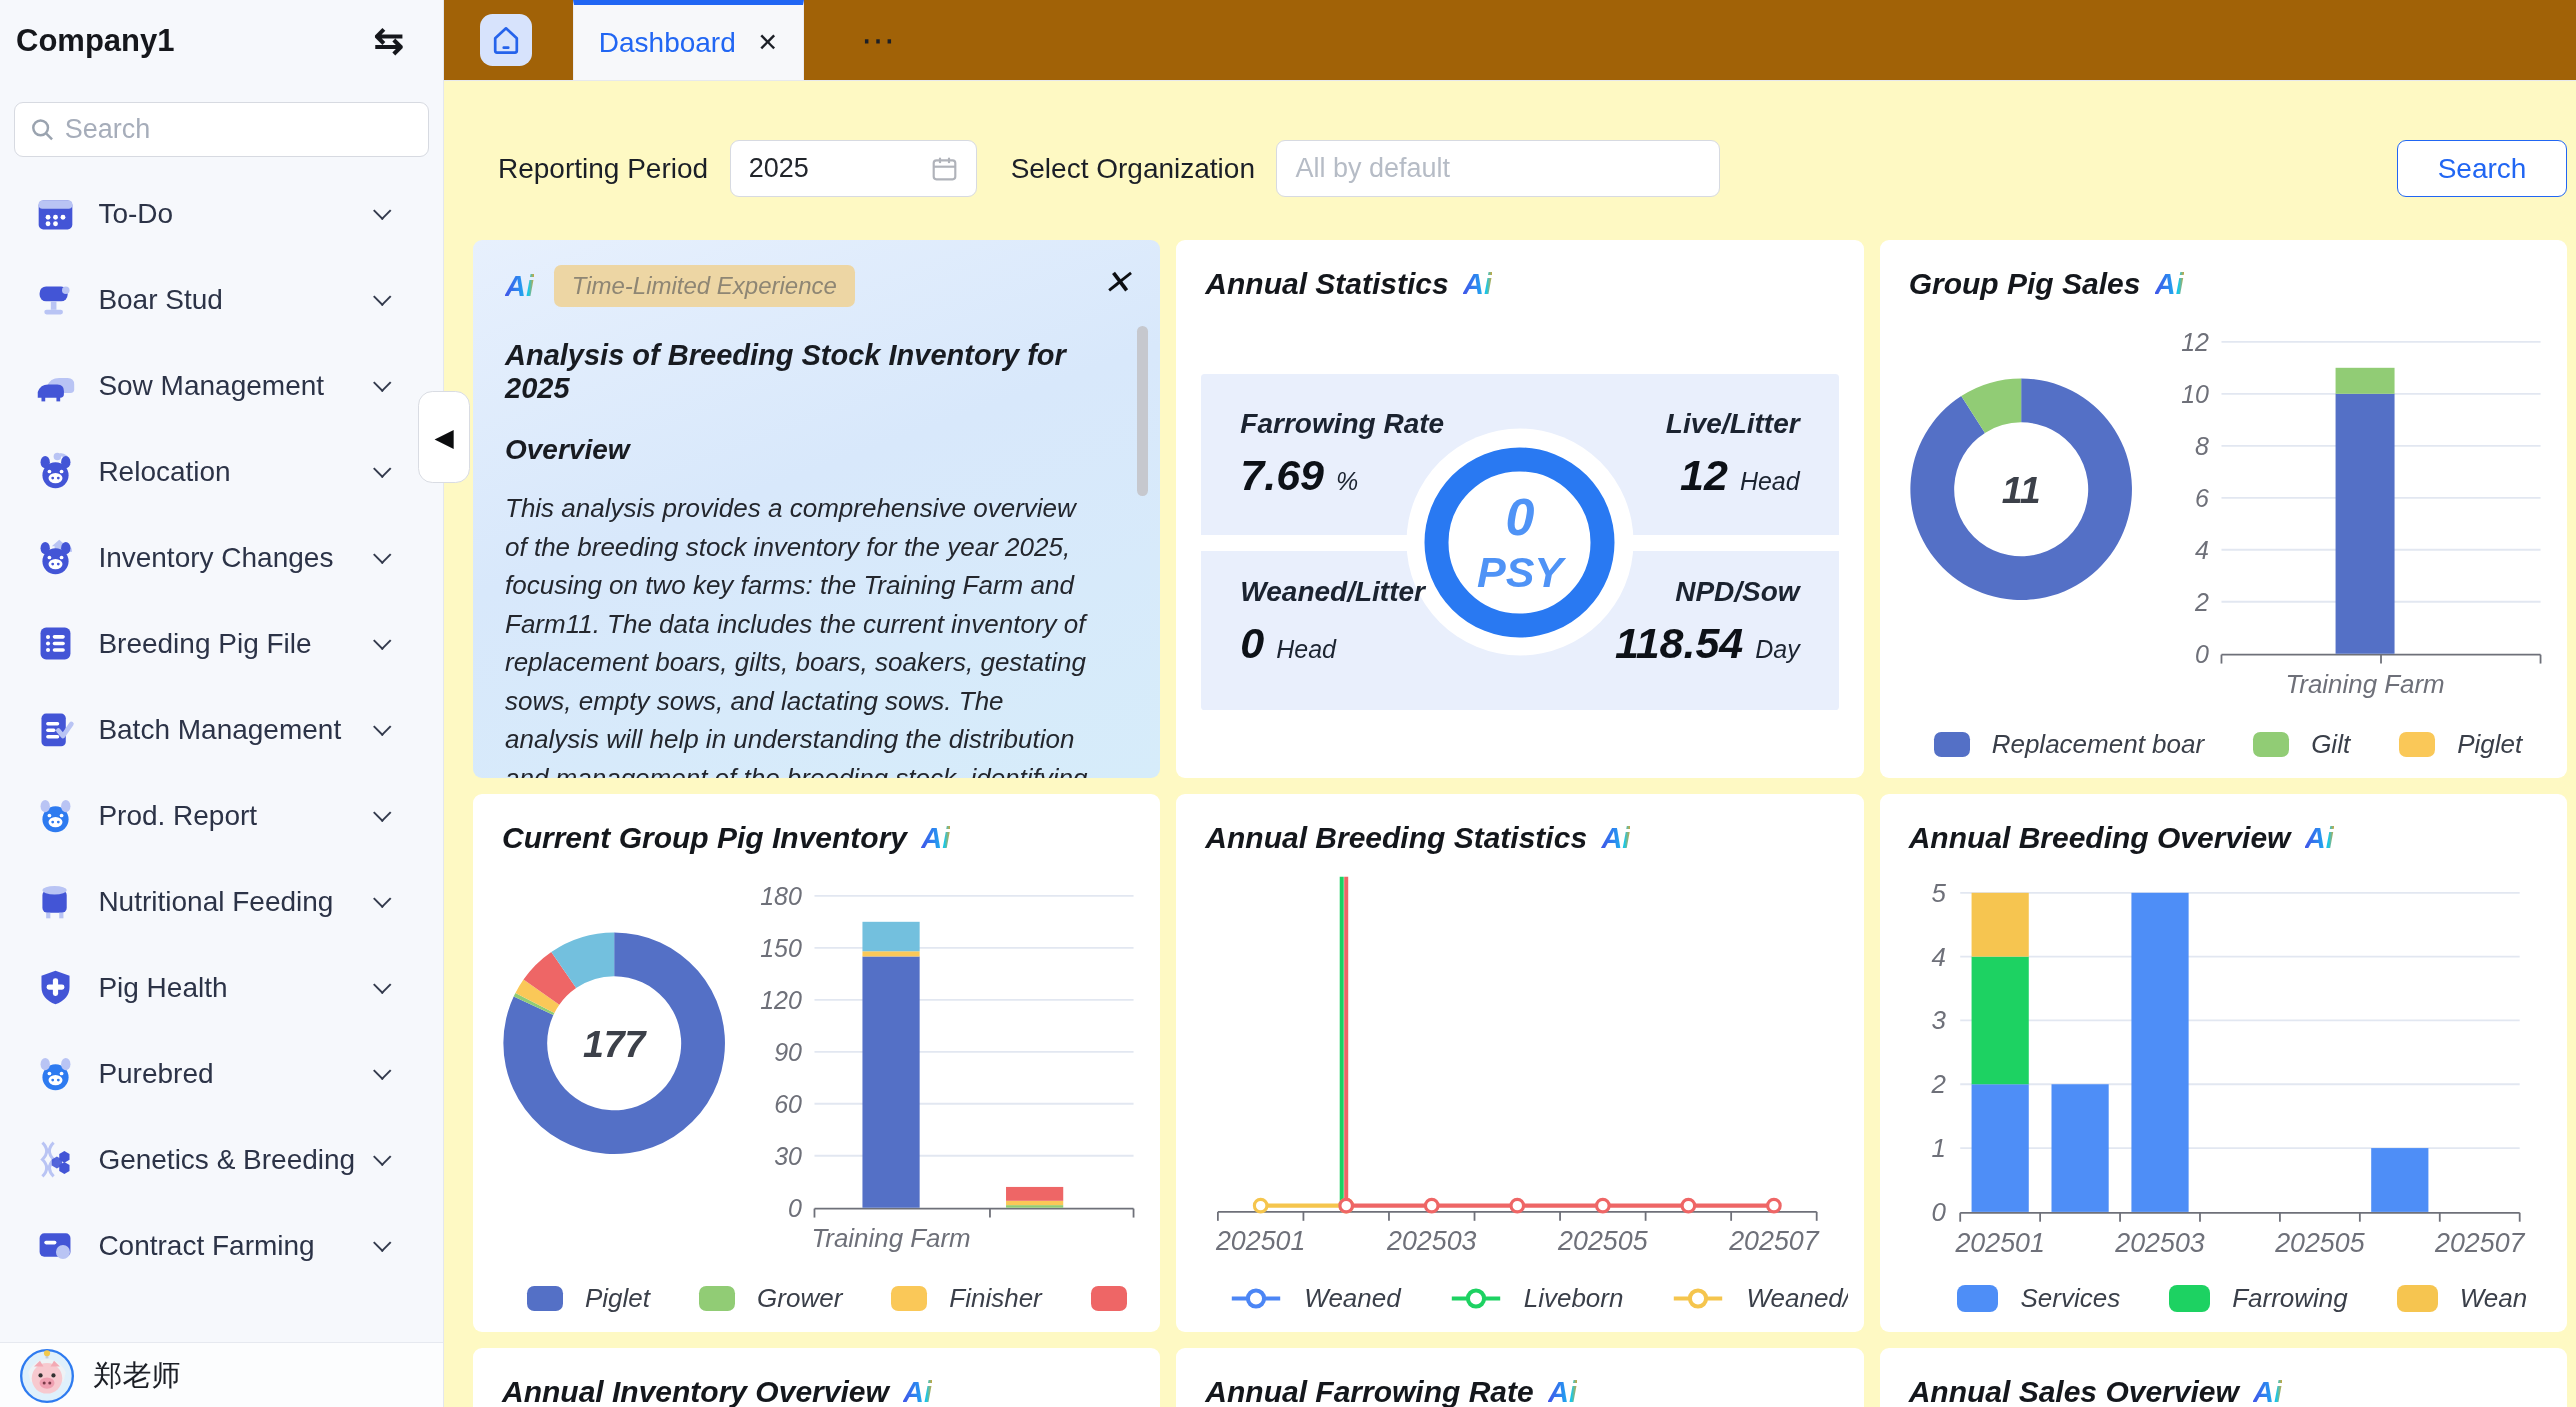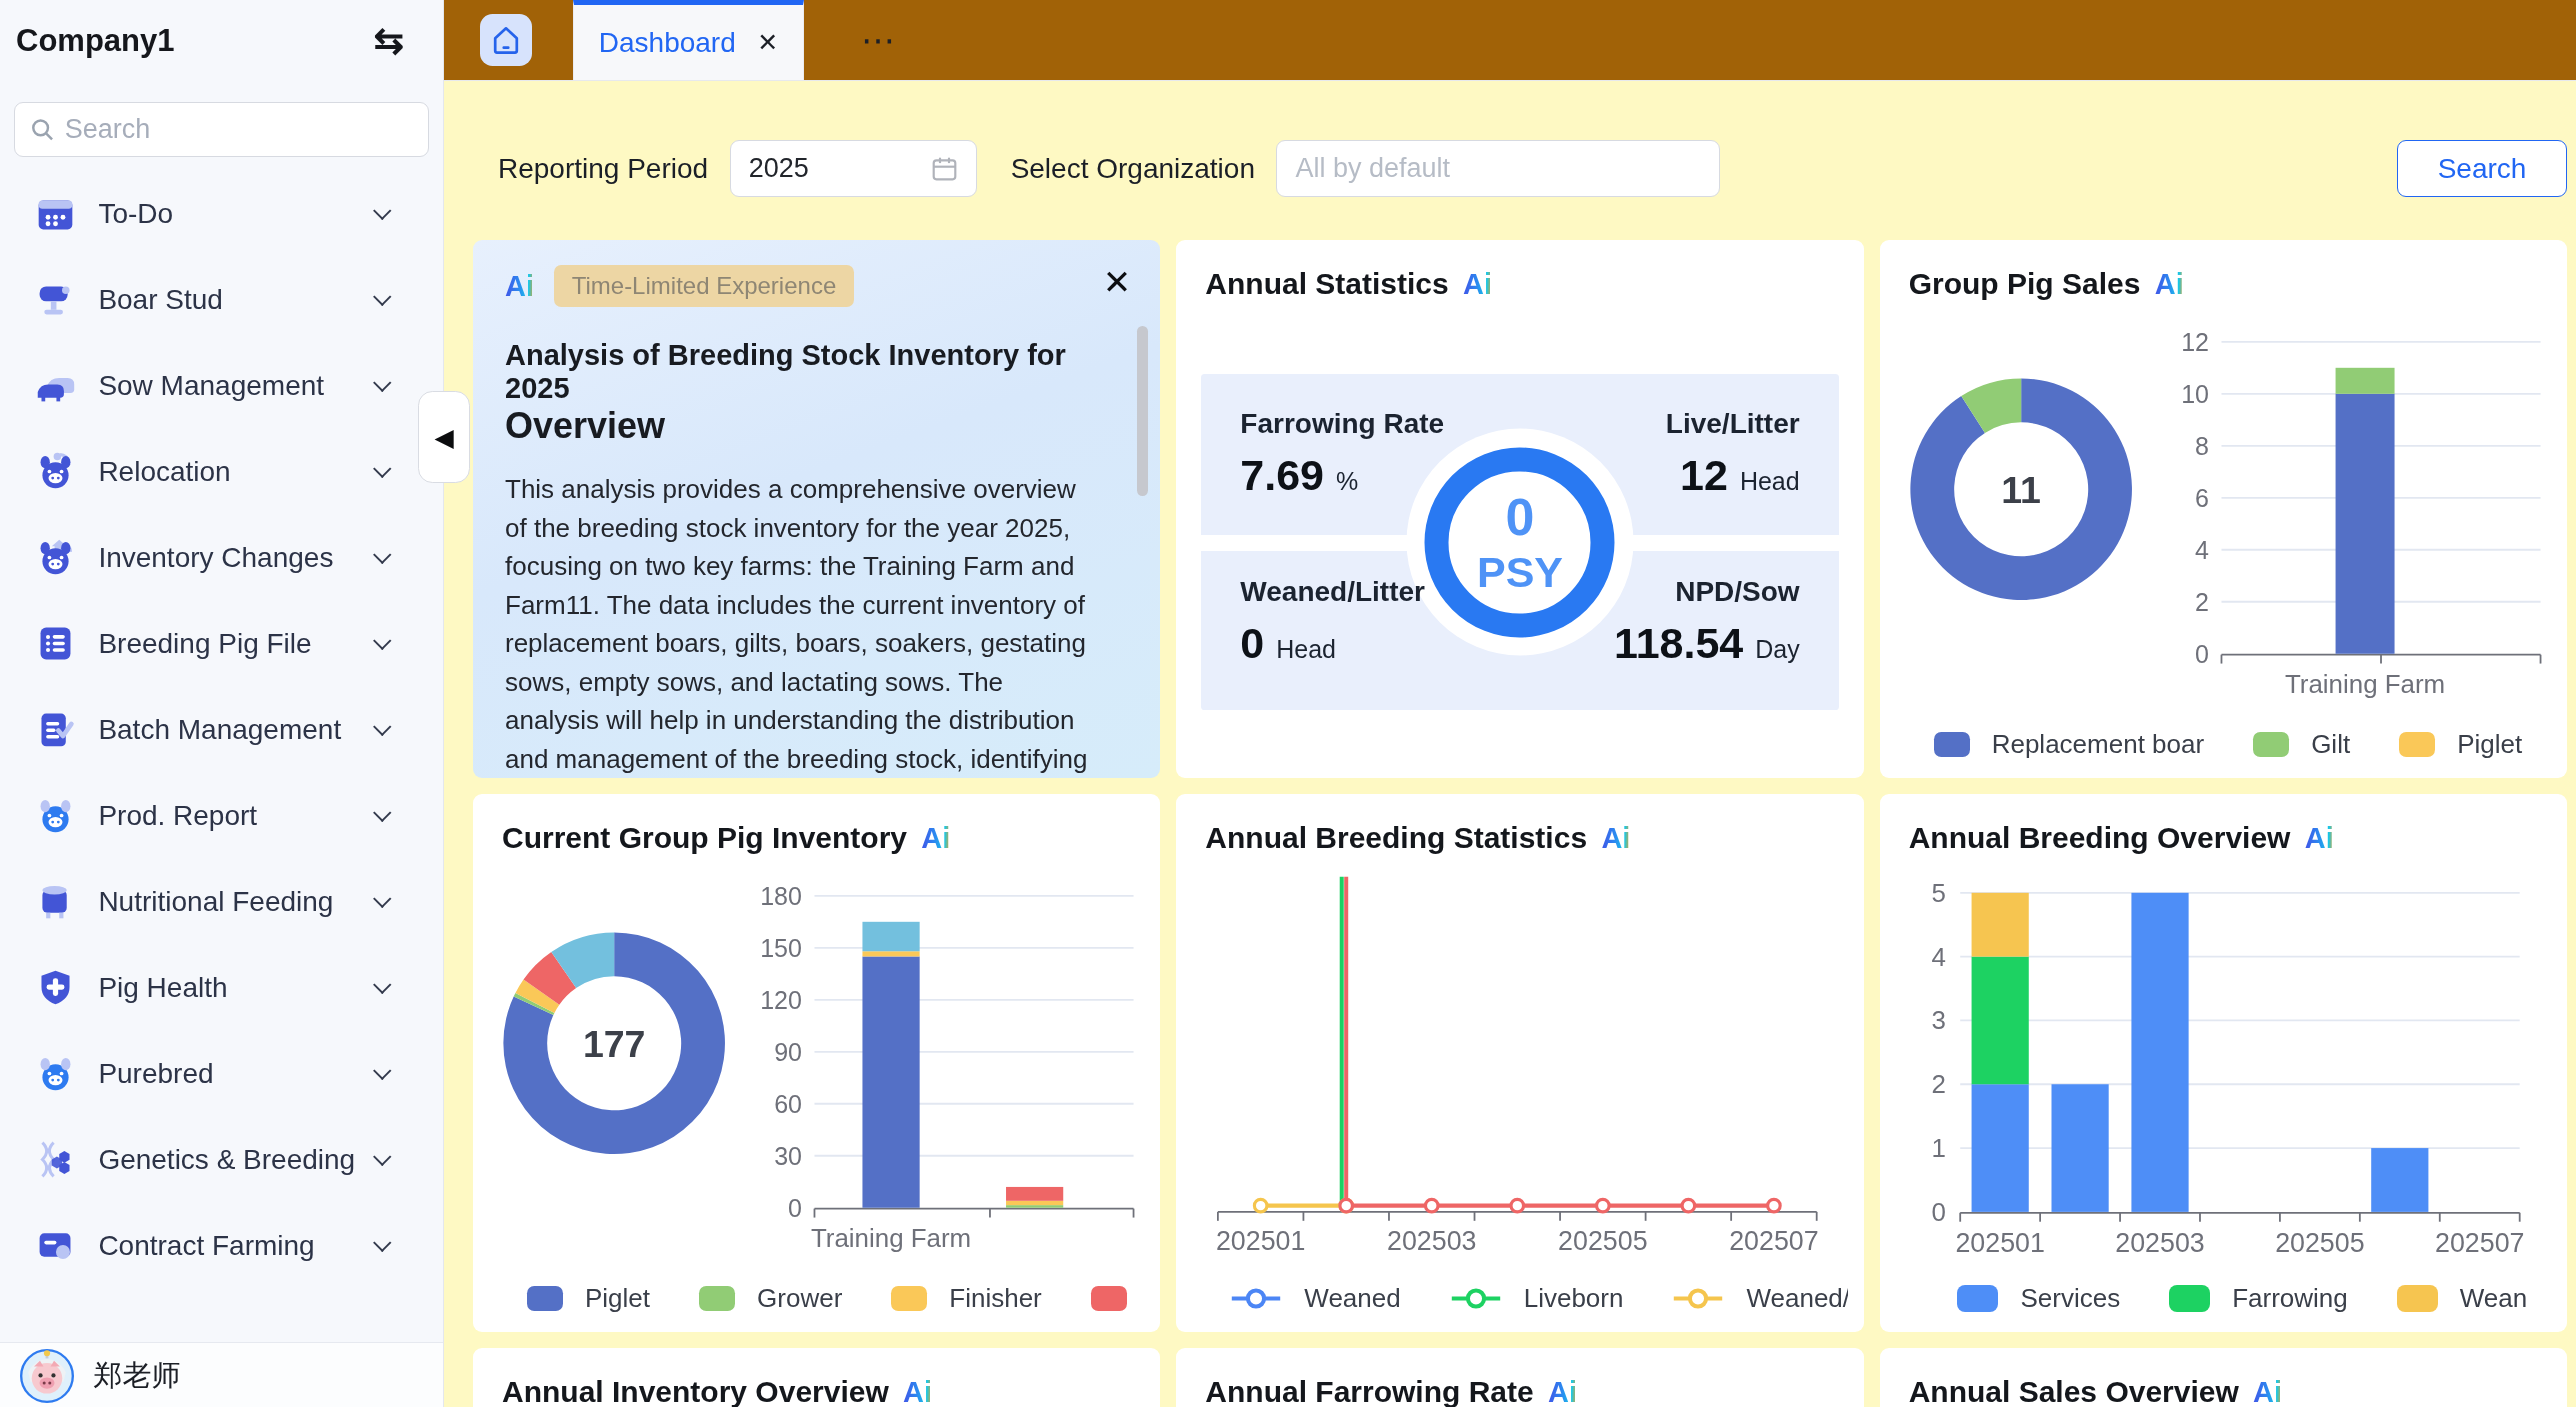"Ai" .grid { font-style: none -> italic }
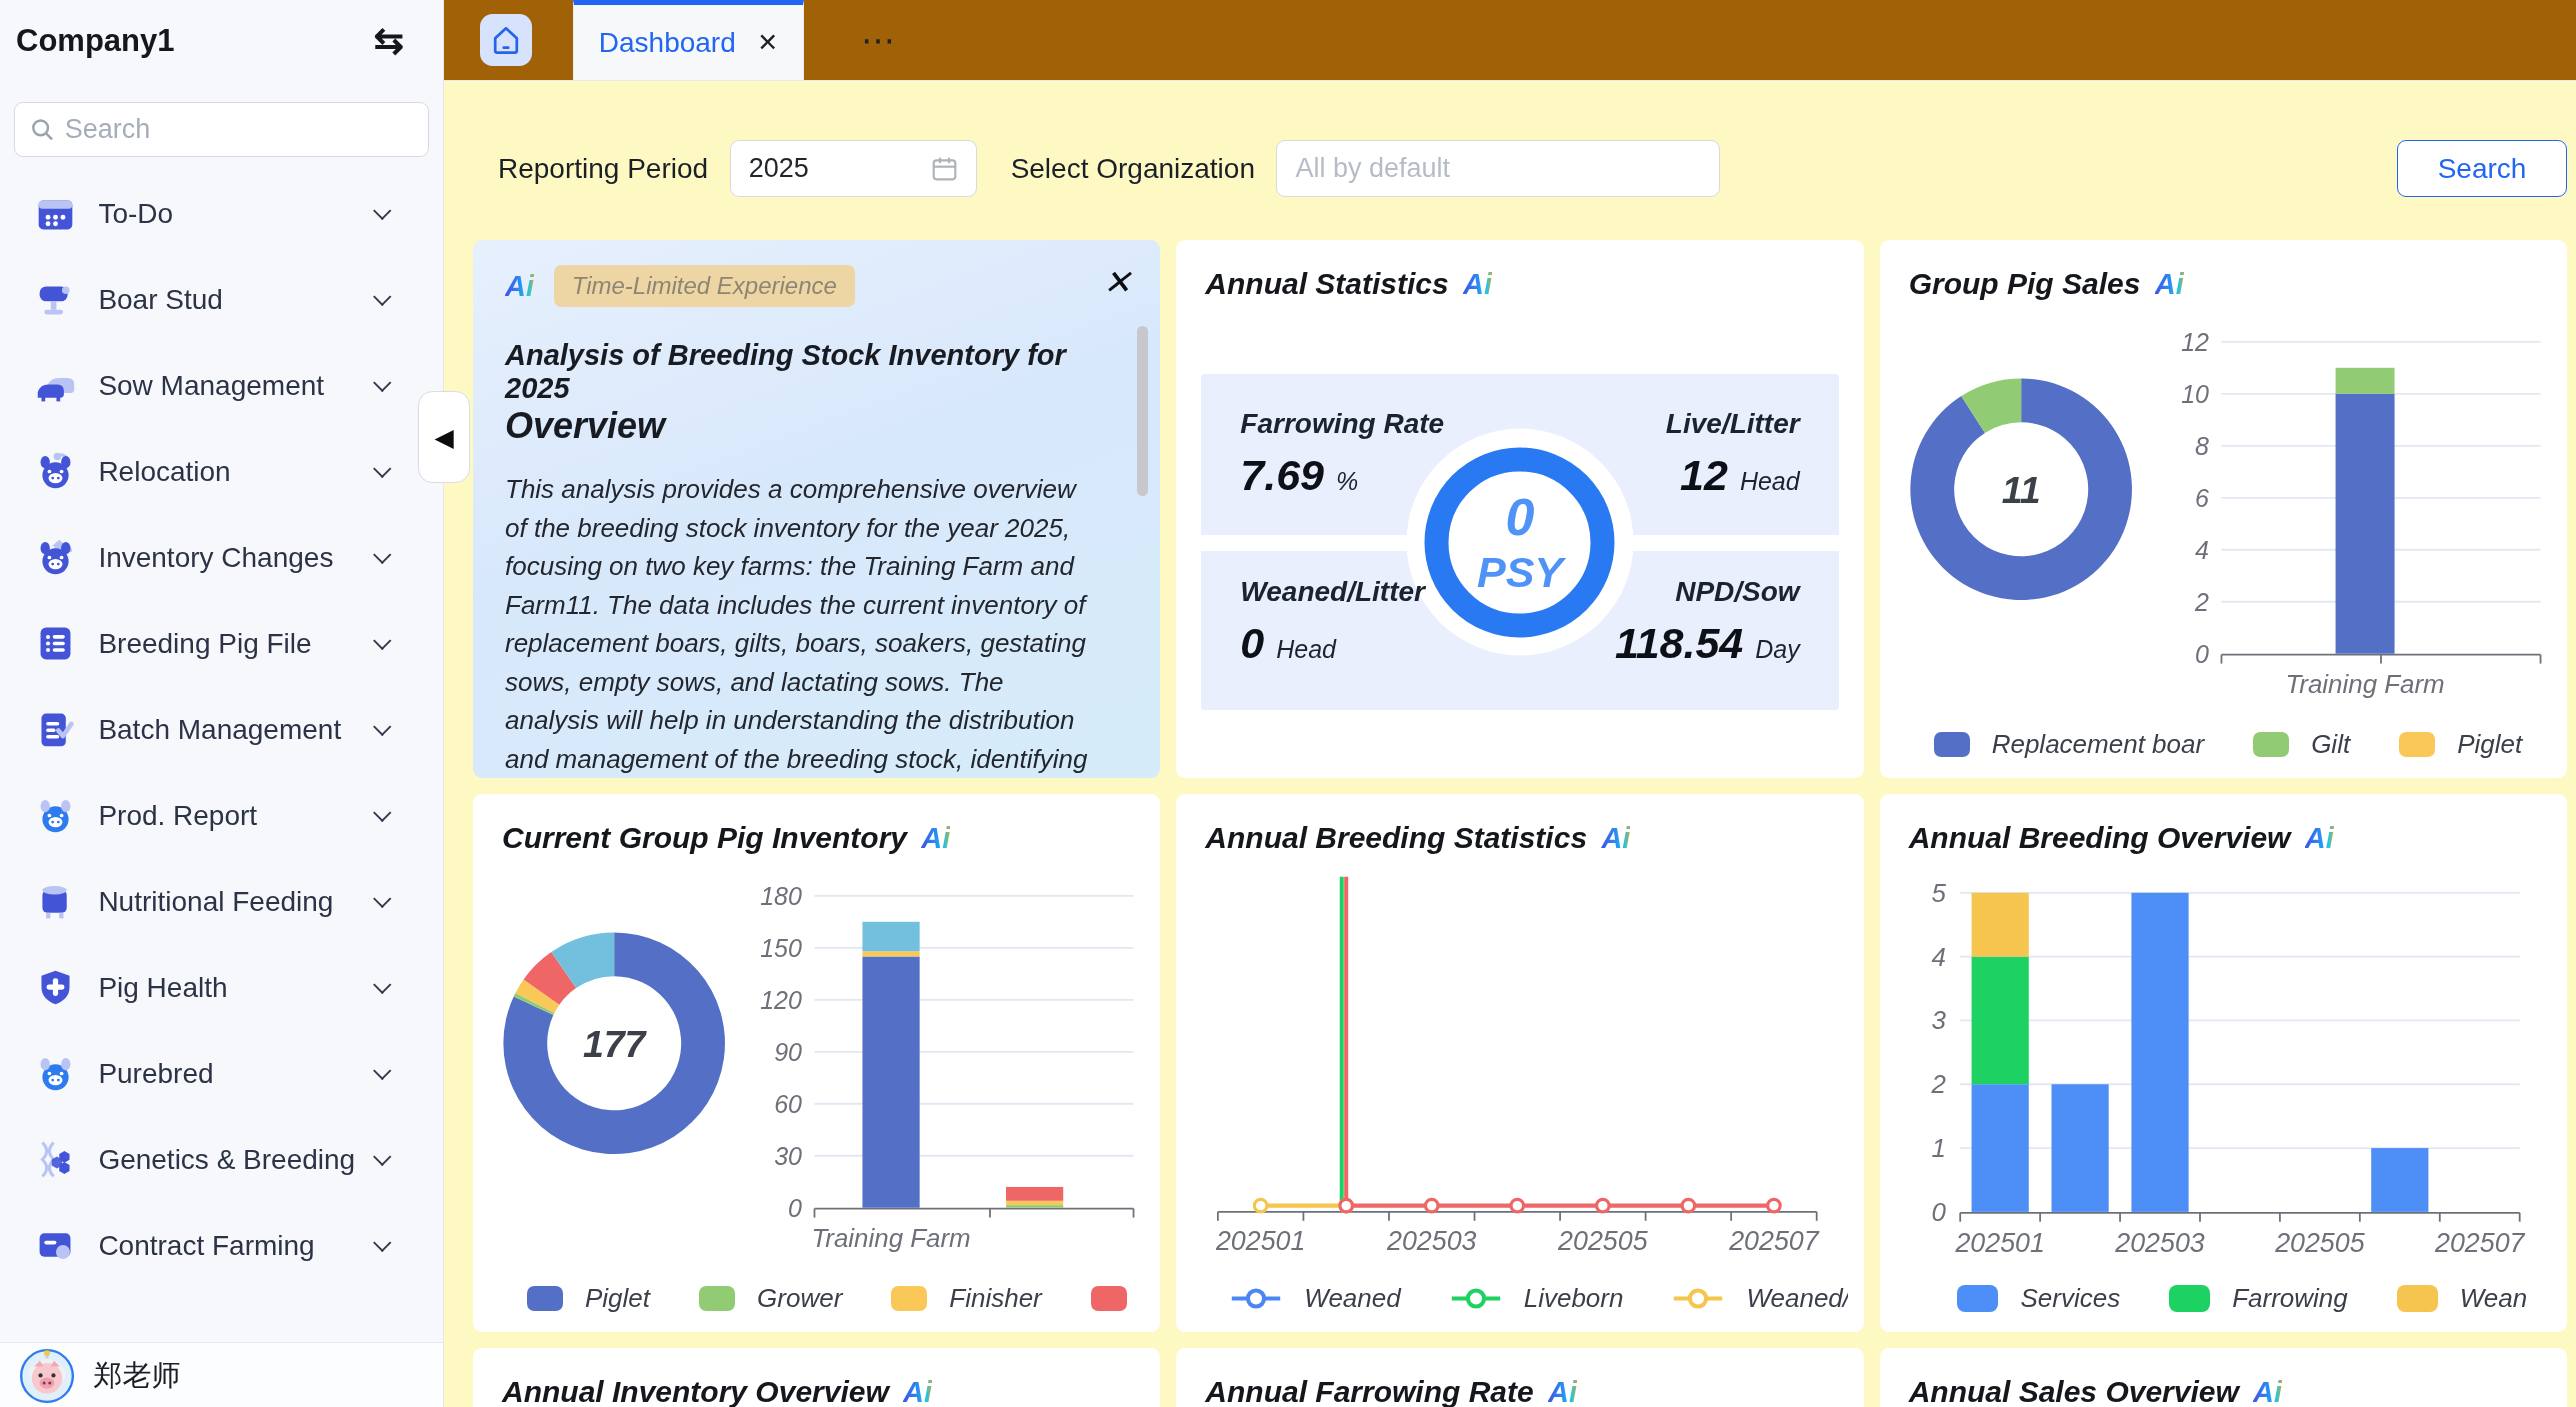"Overview" .ai-h2 { font-size: 36px -> 28px; margin-top: none -> 29px }
